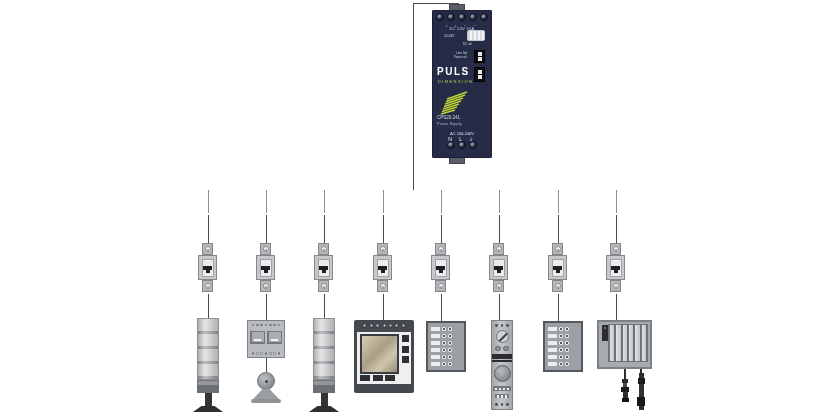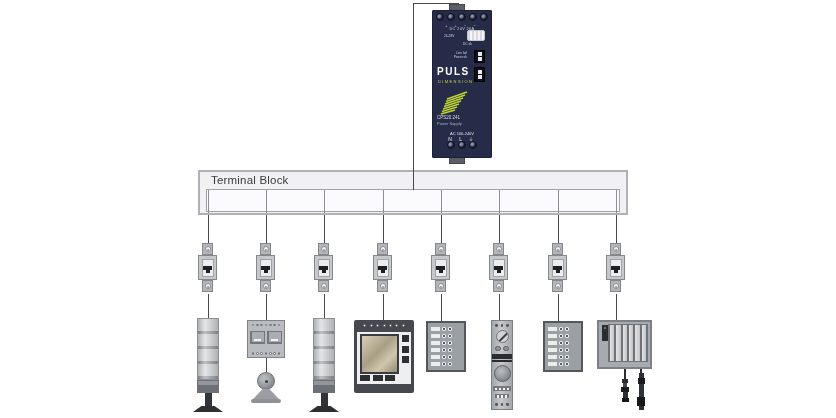"Terminal Block" div.tblock { html: <div> <div>Terminal Block</div> <div></div> </div> -> none }
